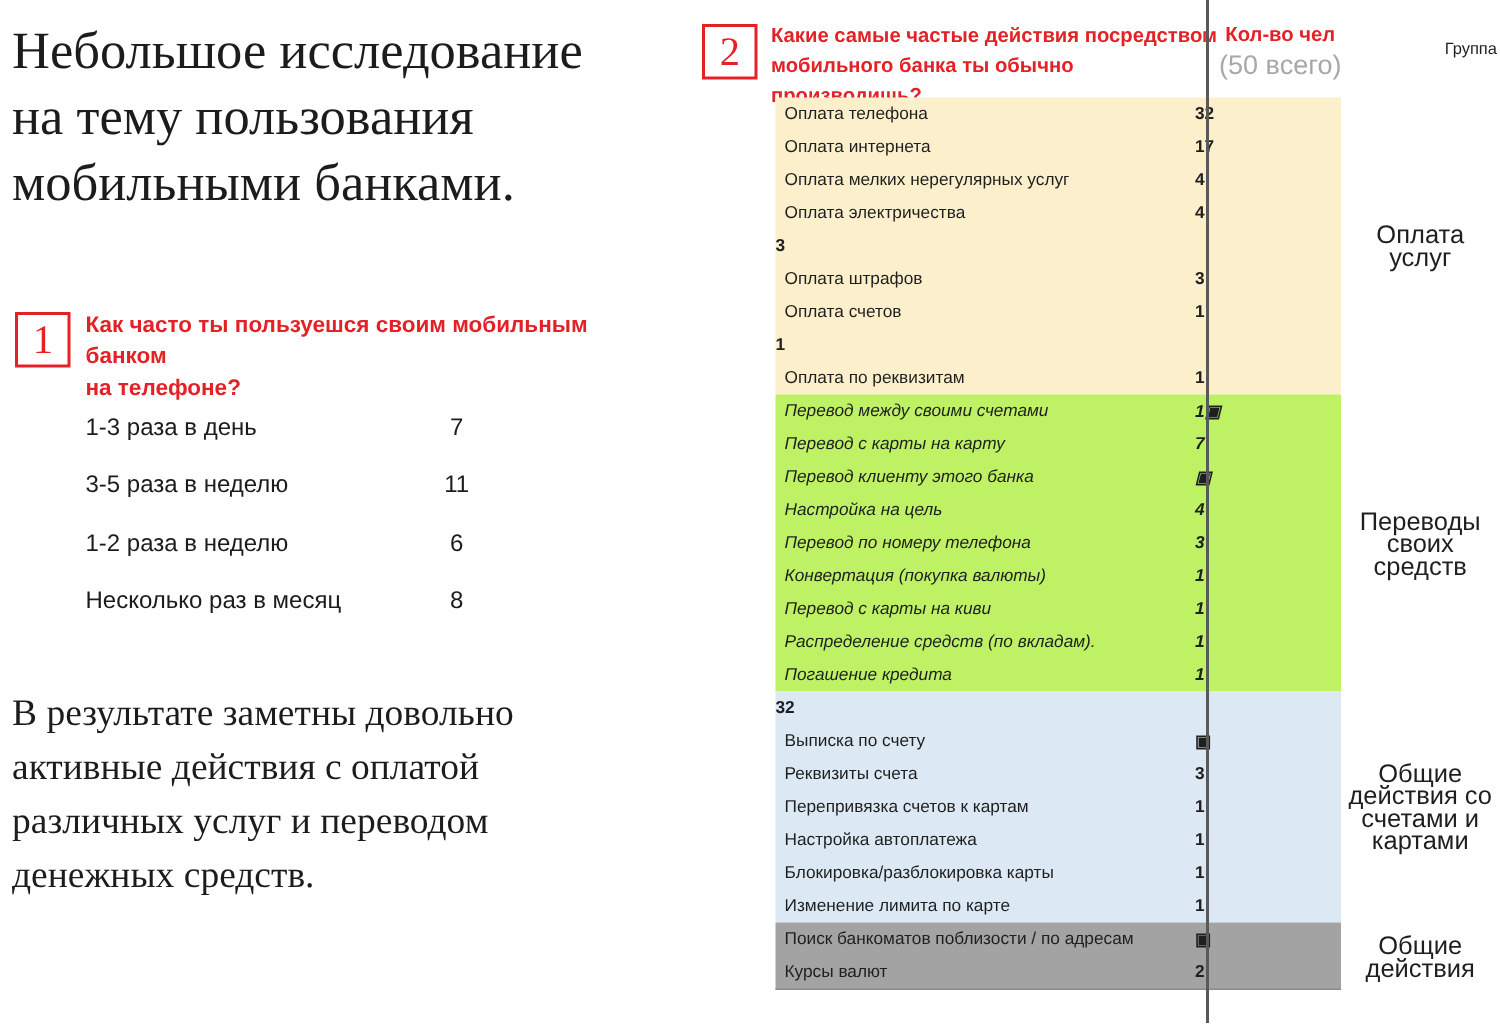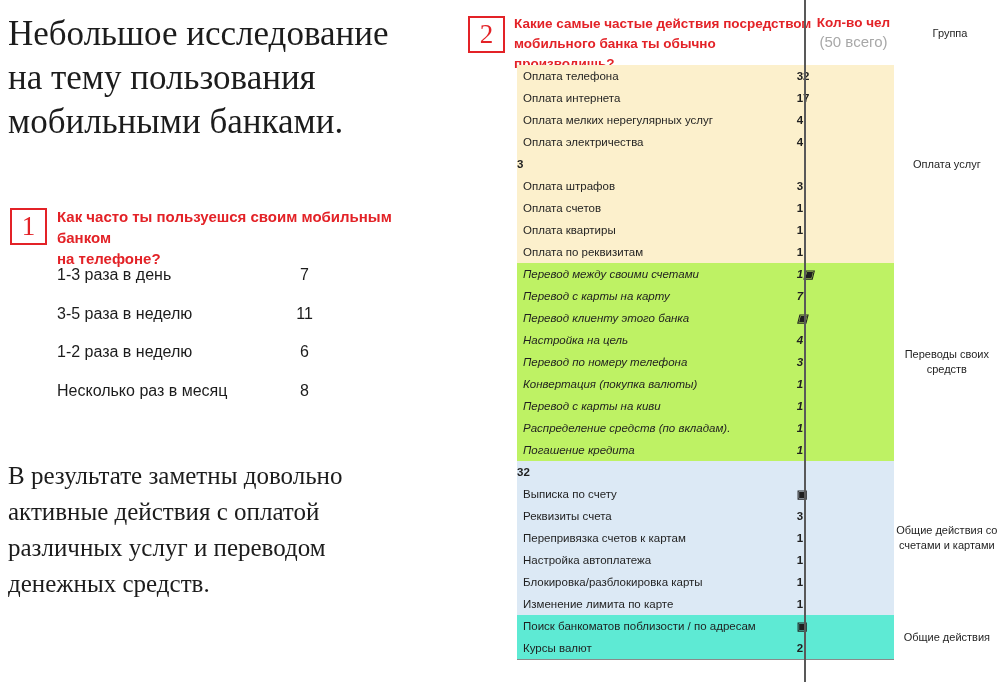"(50 всего)" .count-header .ch2 { font-size: 15px -> 18px }
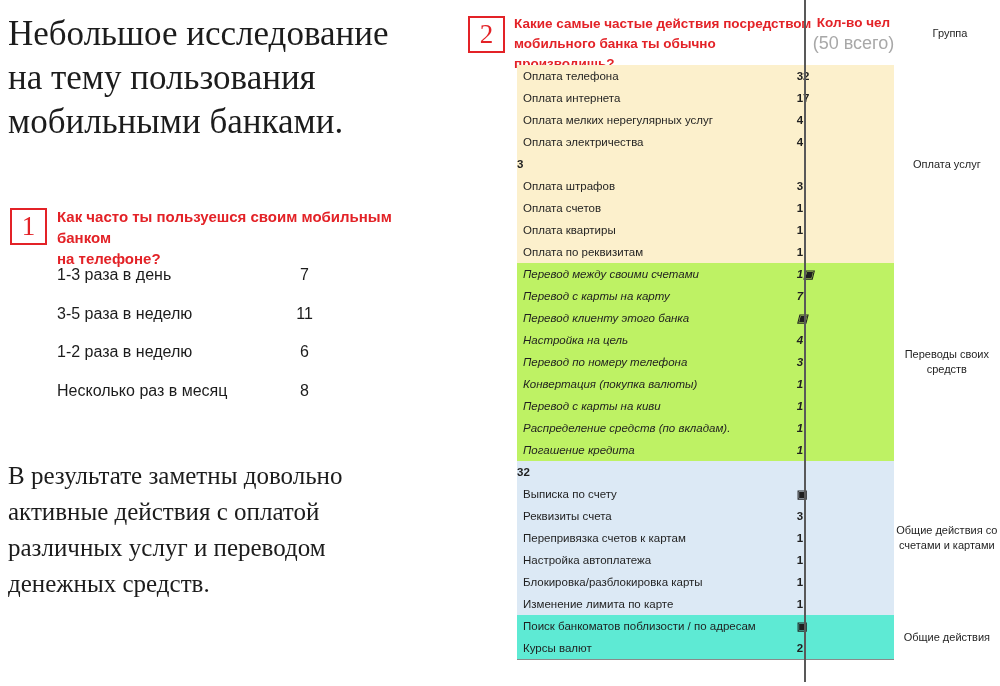"Группа" .group-header { text-align: center -> right }
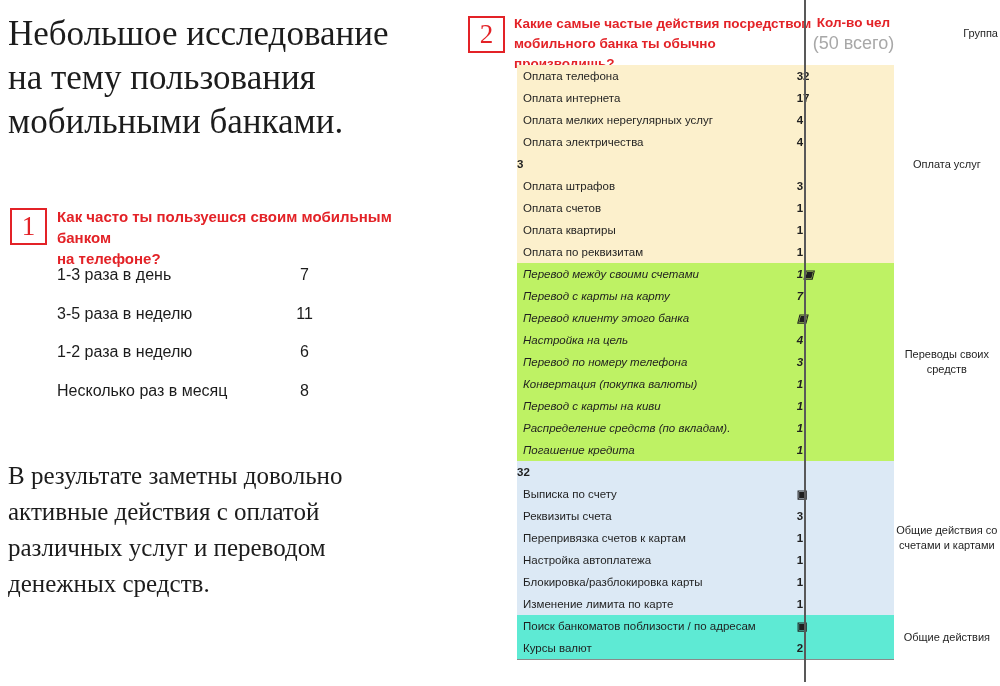"Оплата услуг" .gcell { font-size: 11px -> 17px }
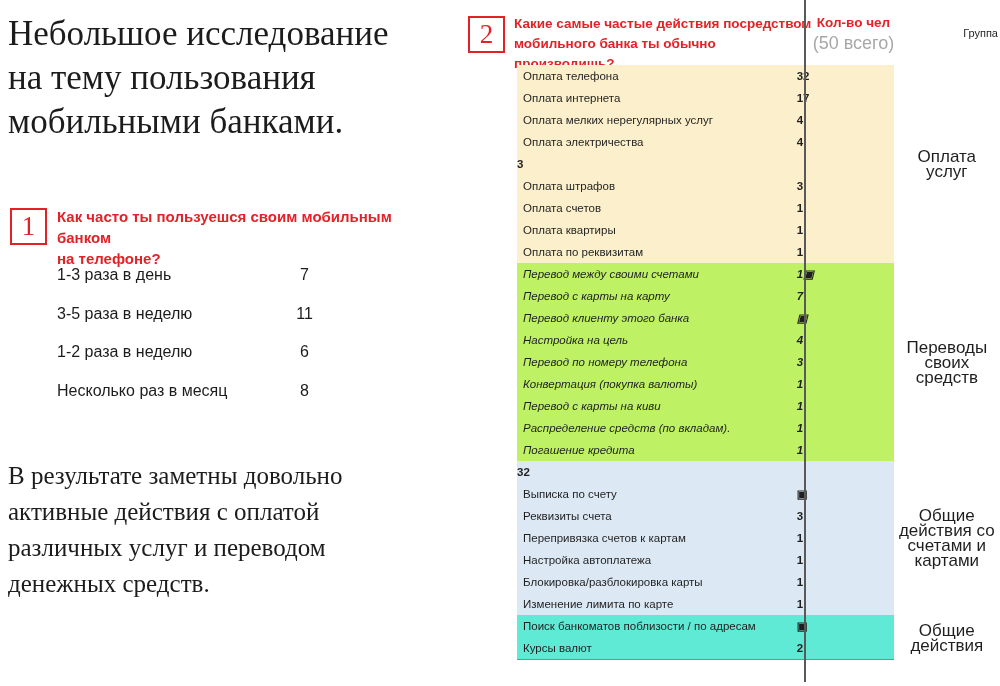"Оплата квартиры" span.tlabel { html: <span>Оплата квартиры</span> -> none }
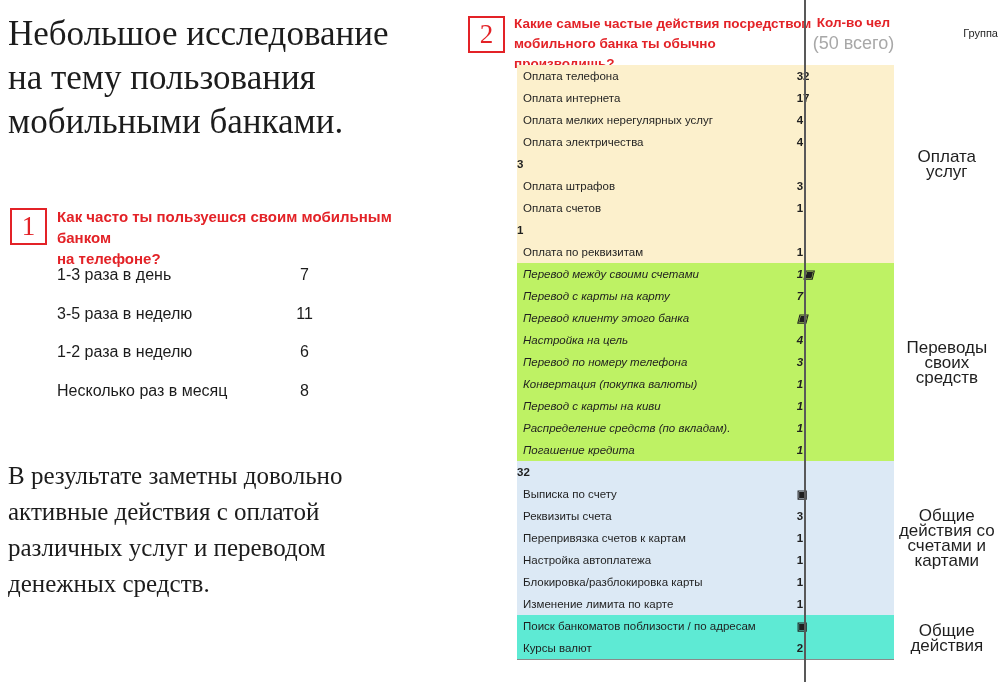"1-3 раза в день" .opt-row { align-items: center -> flex-end }
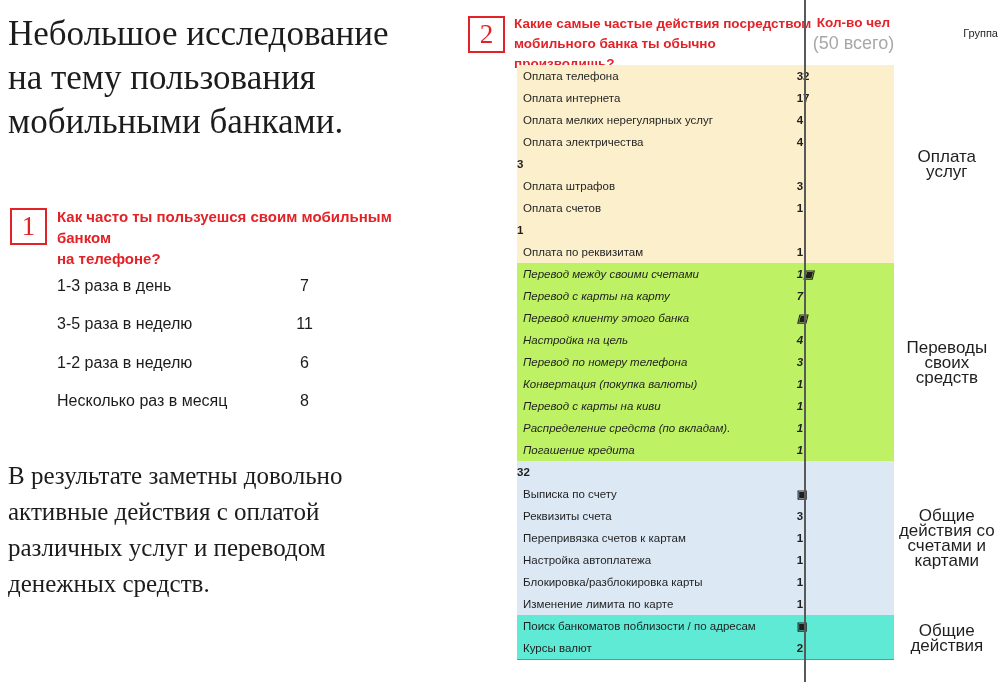"Поиск банкоматов поблизости / по" div.band { background: #5eead4 -> #a3a3a3 }
